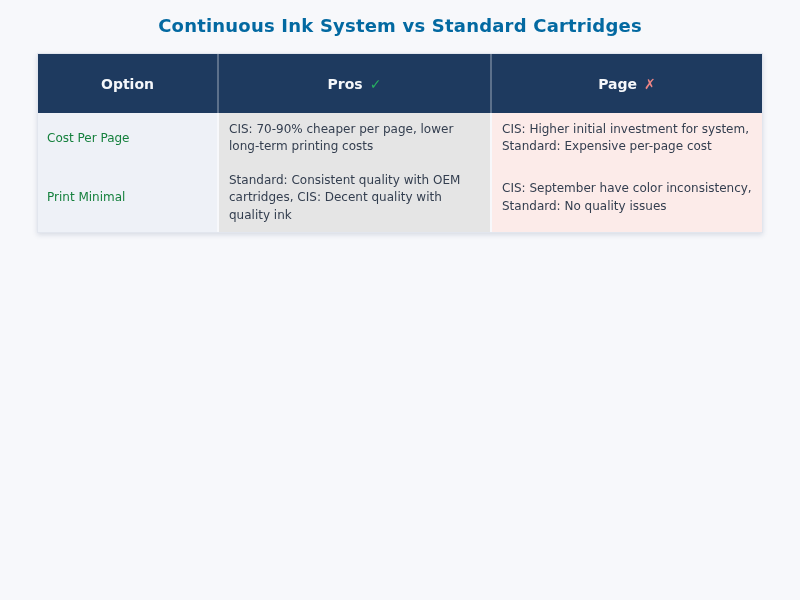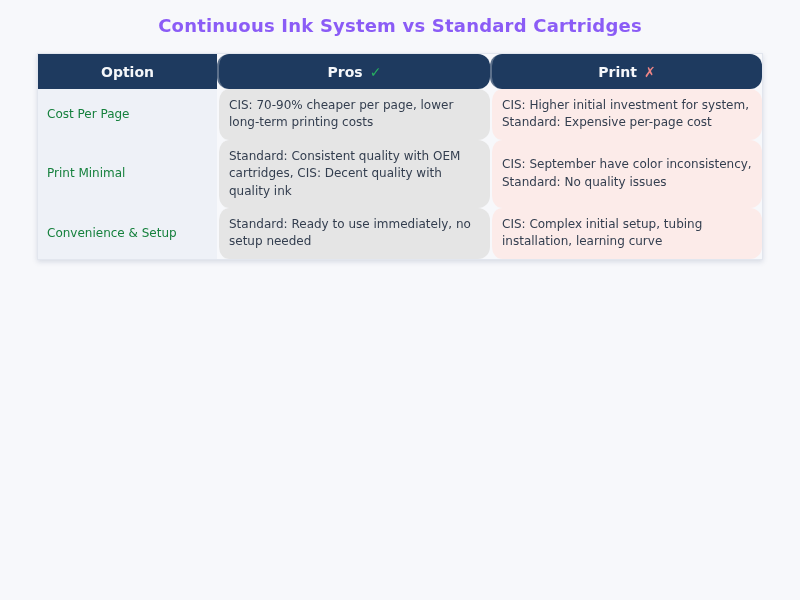"Continuous Ink System vs Standard" h1.title { color: #8b5cf6 -> #0369a1 }
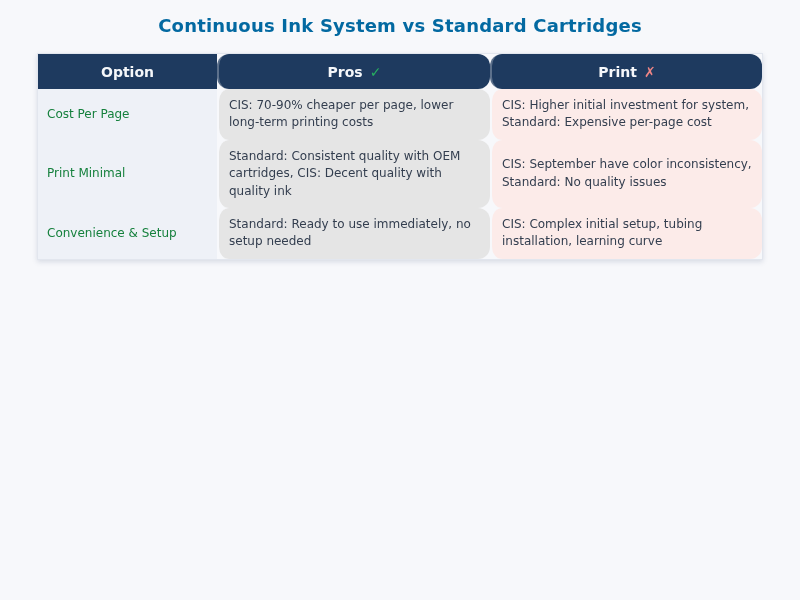"Option" th { padding: 0 -> 12px }
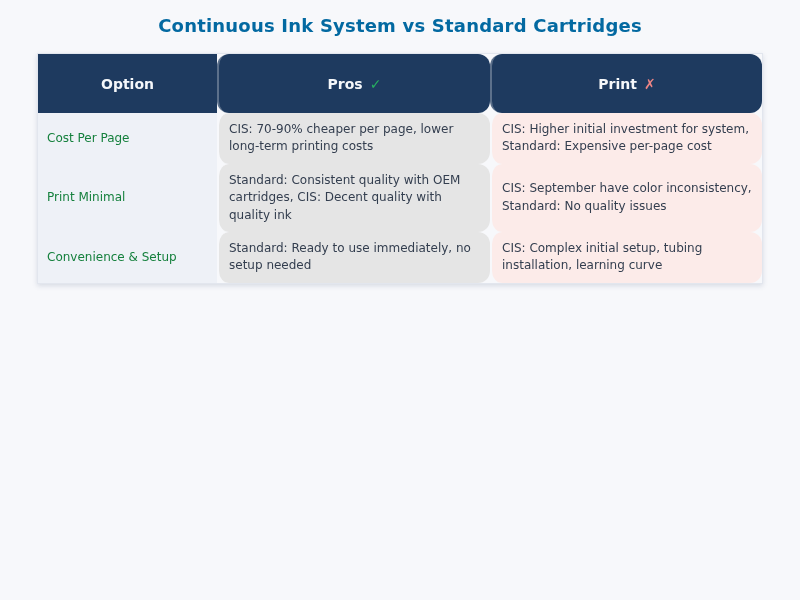"Pros ✓" th.sep, td.sep { border-radius: 12px -> none }
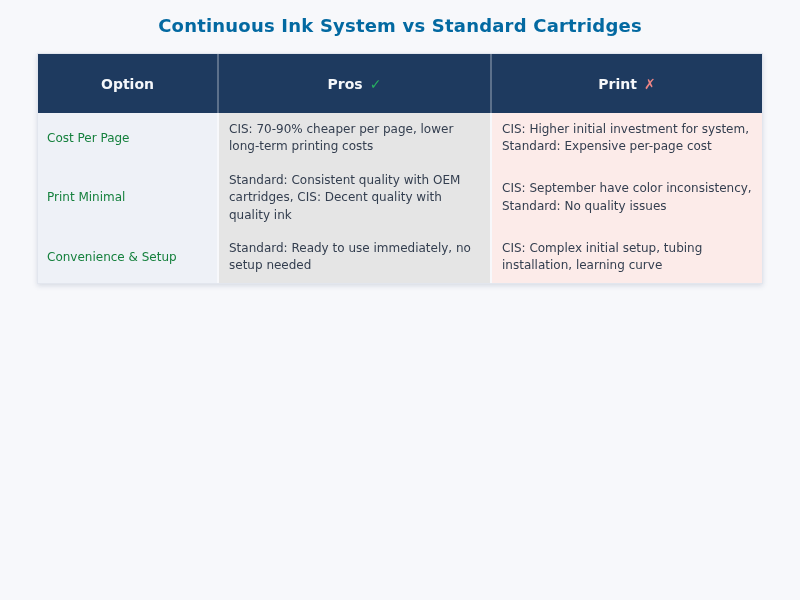"Print" span { text: Print -> Page }
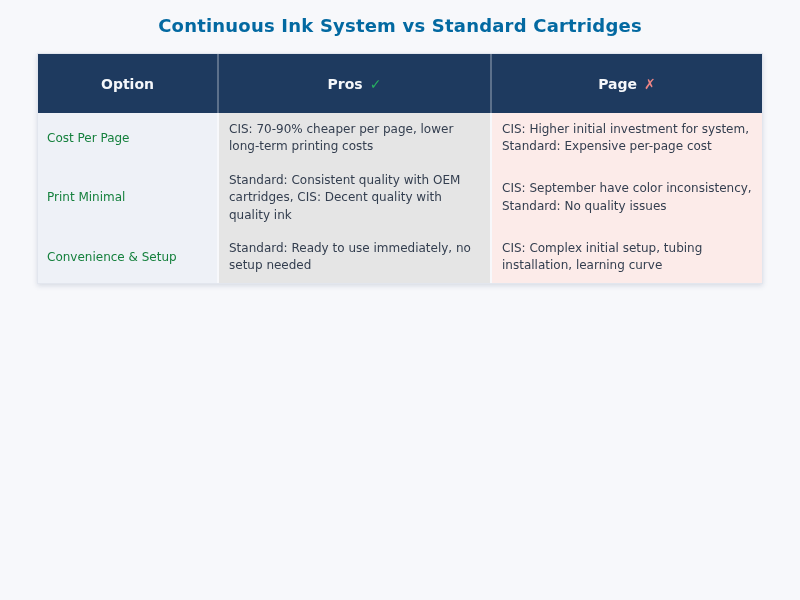"Convenience & Setup" tr.alt { html: <tr> <td>Convenience &amp; Setup</td> <td>Standard: Ready to use immediately, no setup needed</td> <td>CIS: Complex initial setup, tubing installation, learning curve</td> </tr> -> none }
